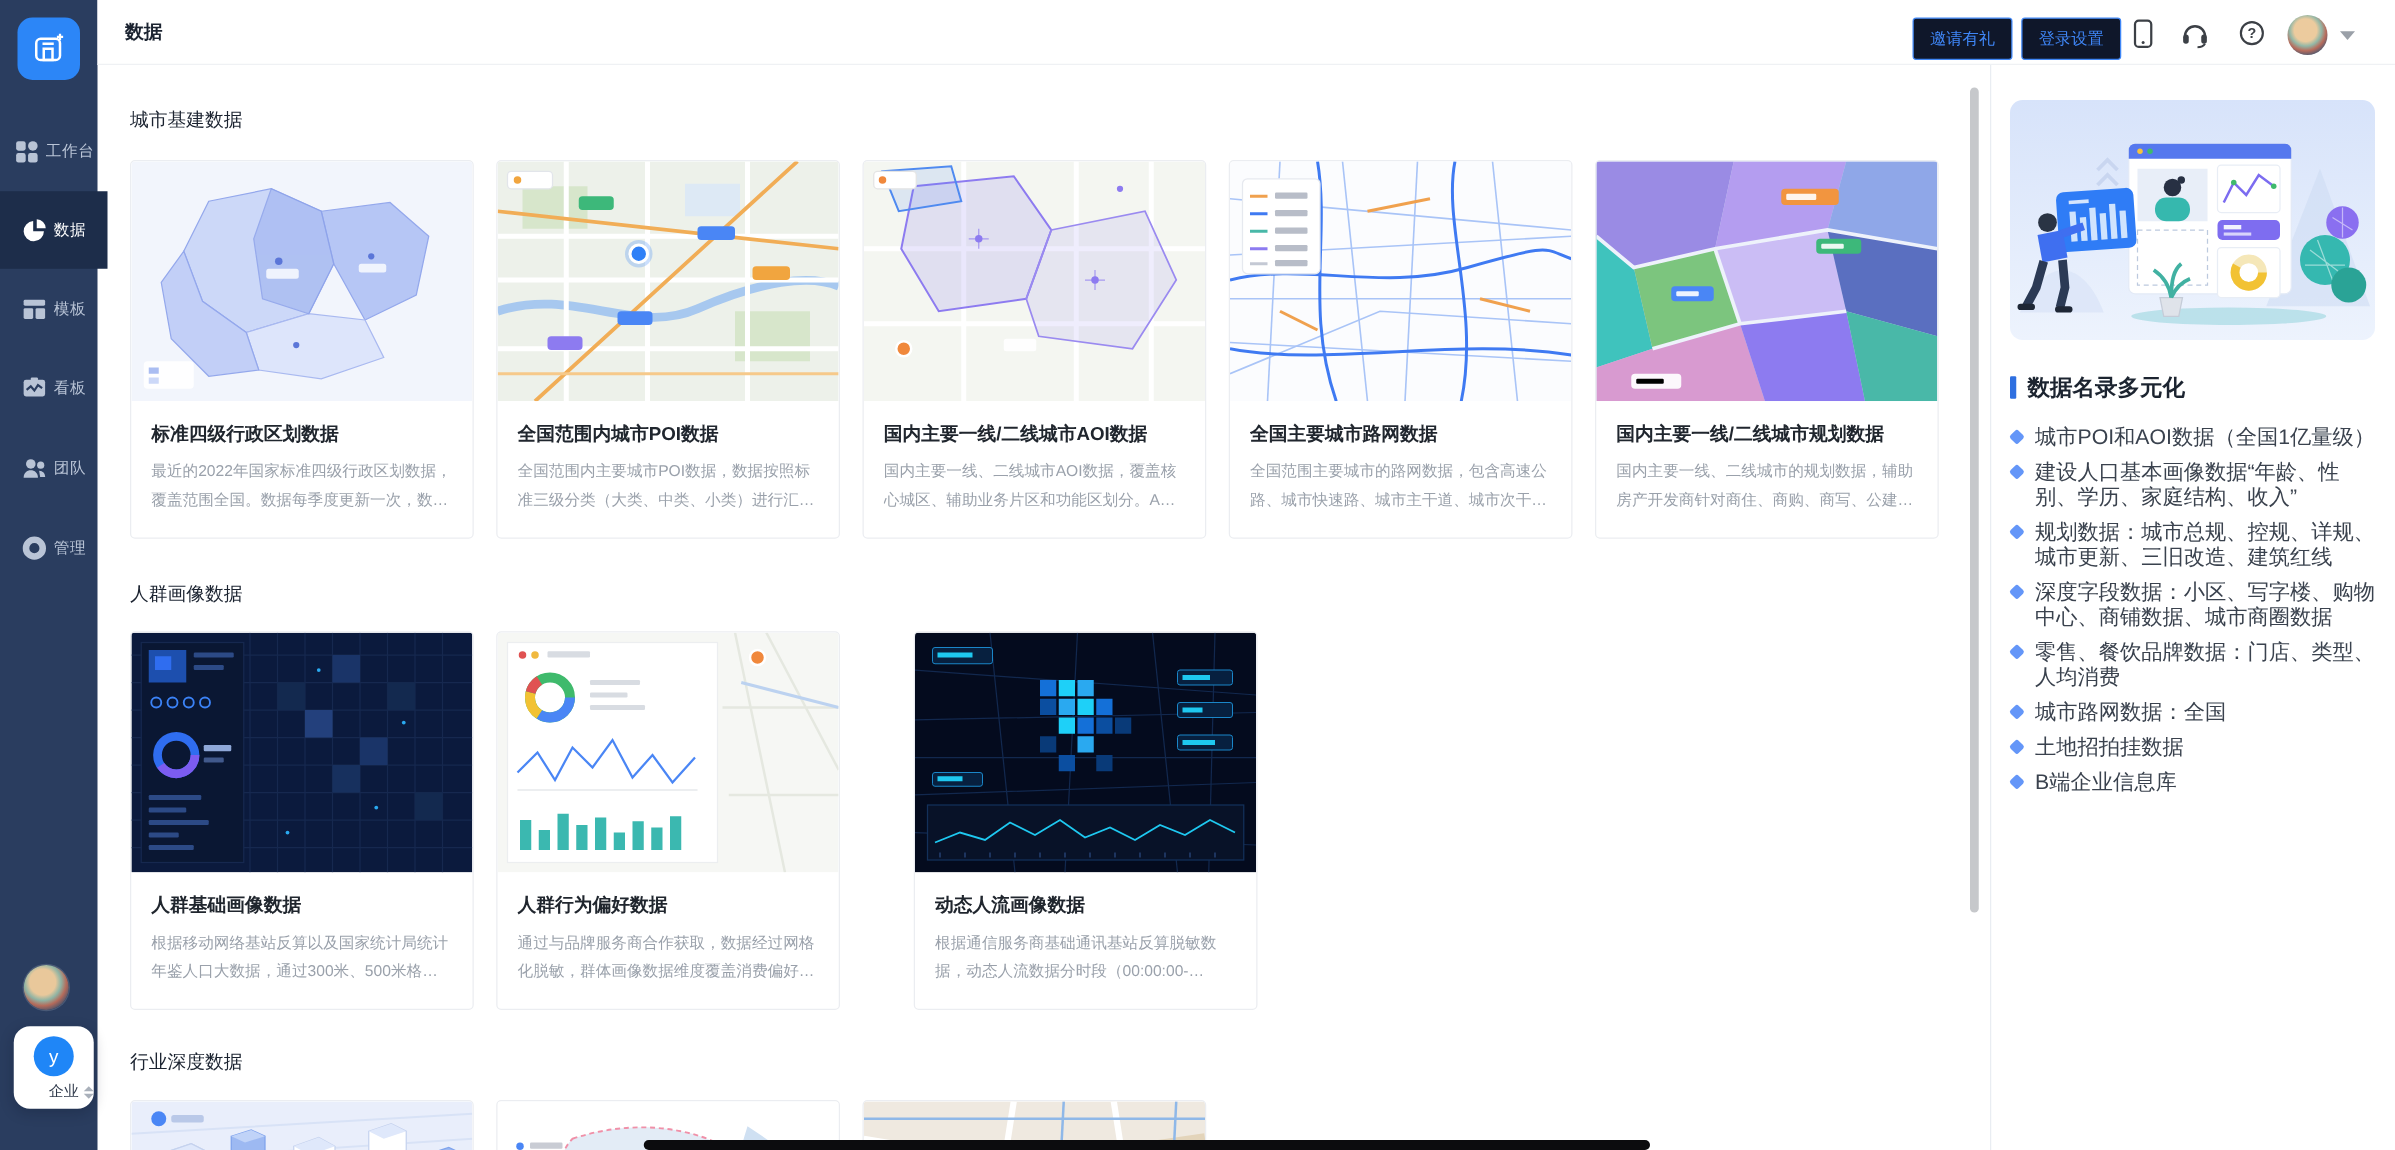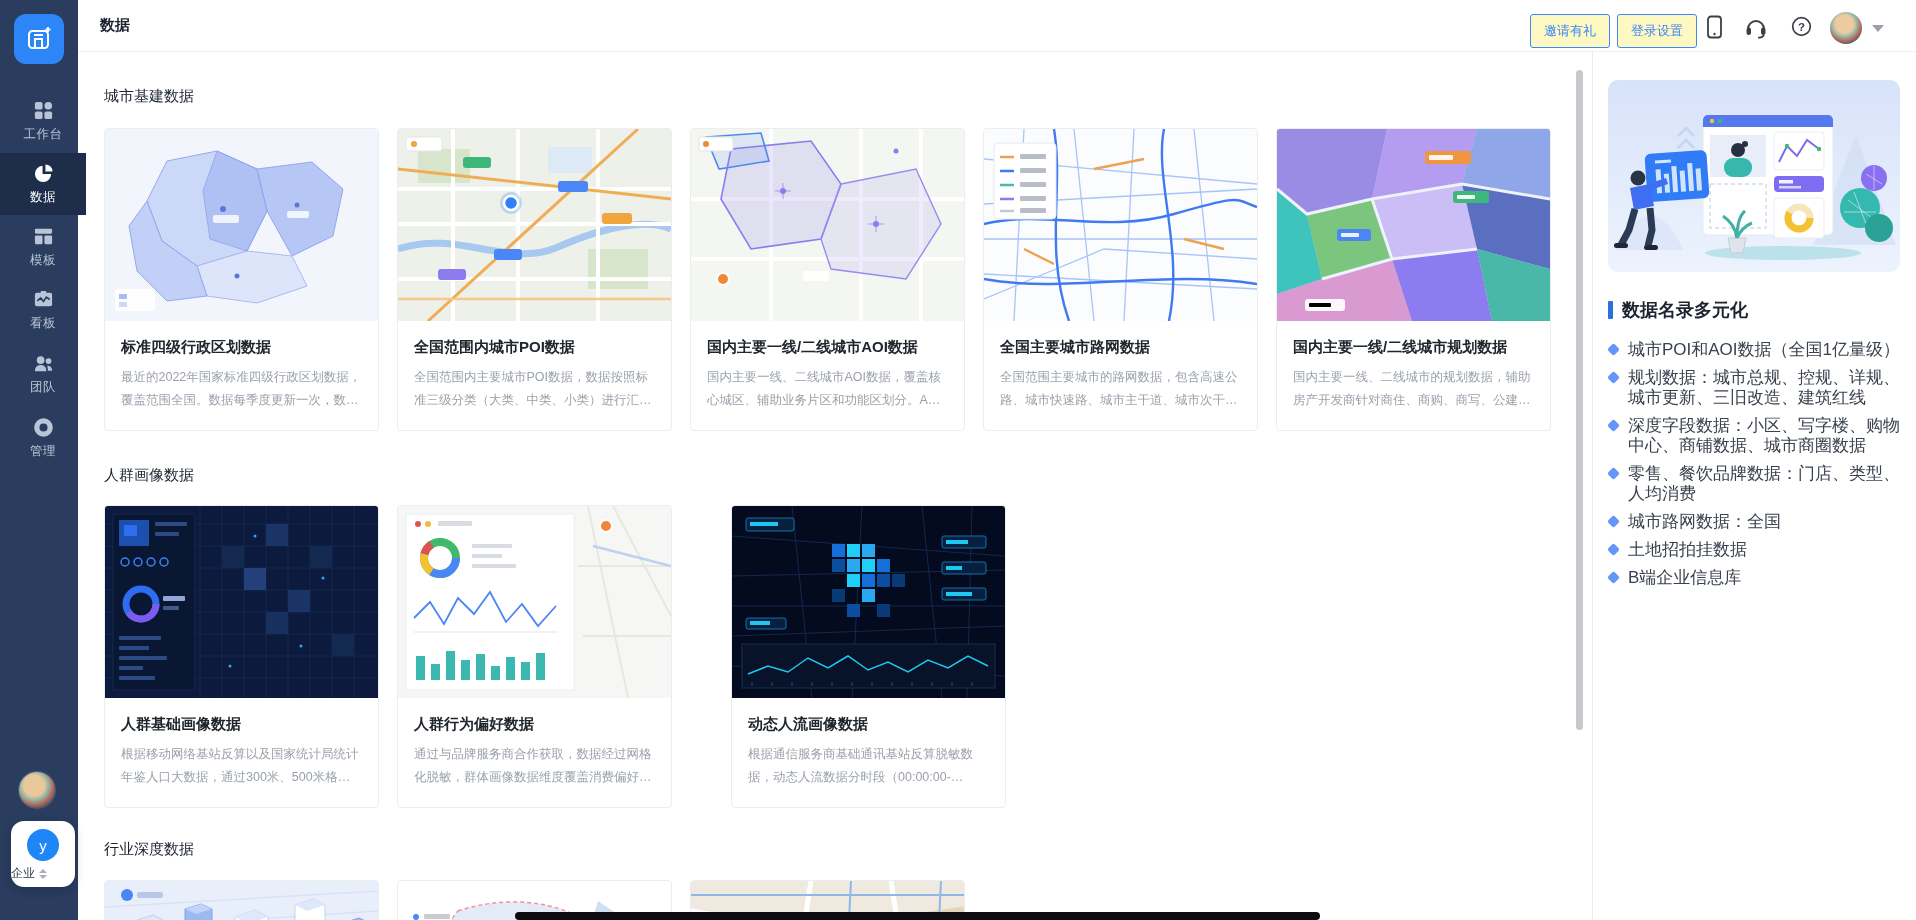"邀请有礼" .ghost-btn { background: #fef9c3 -> #0f172a }
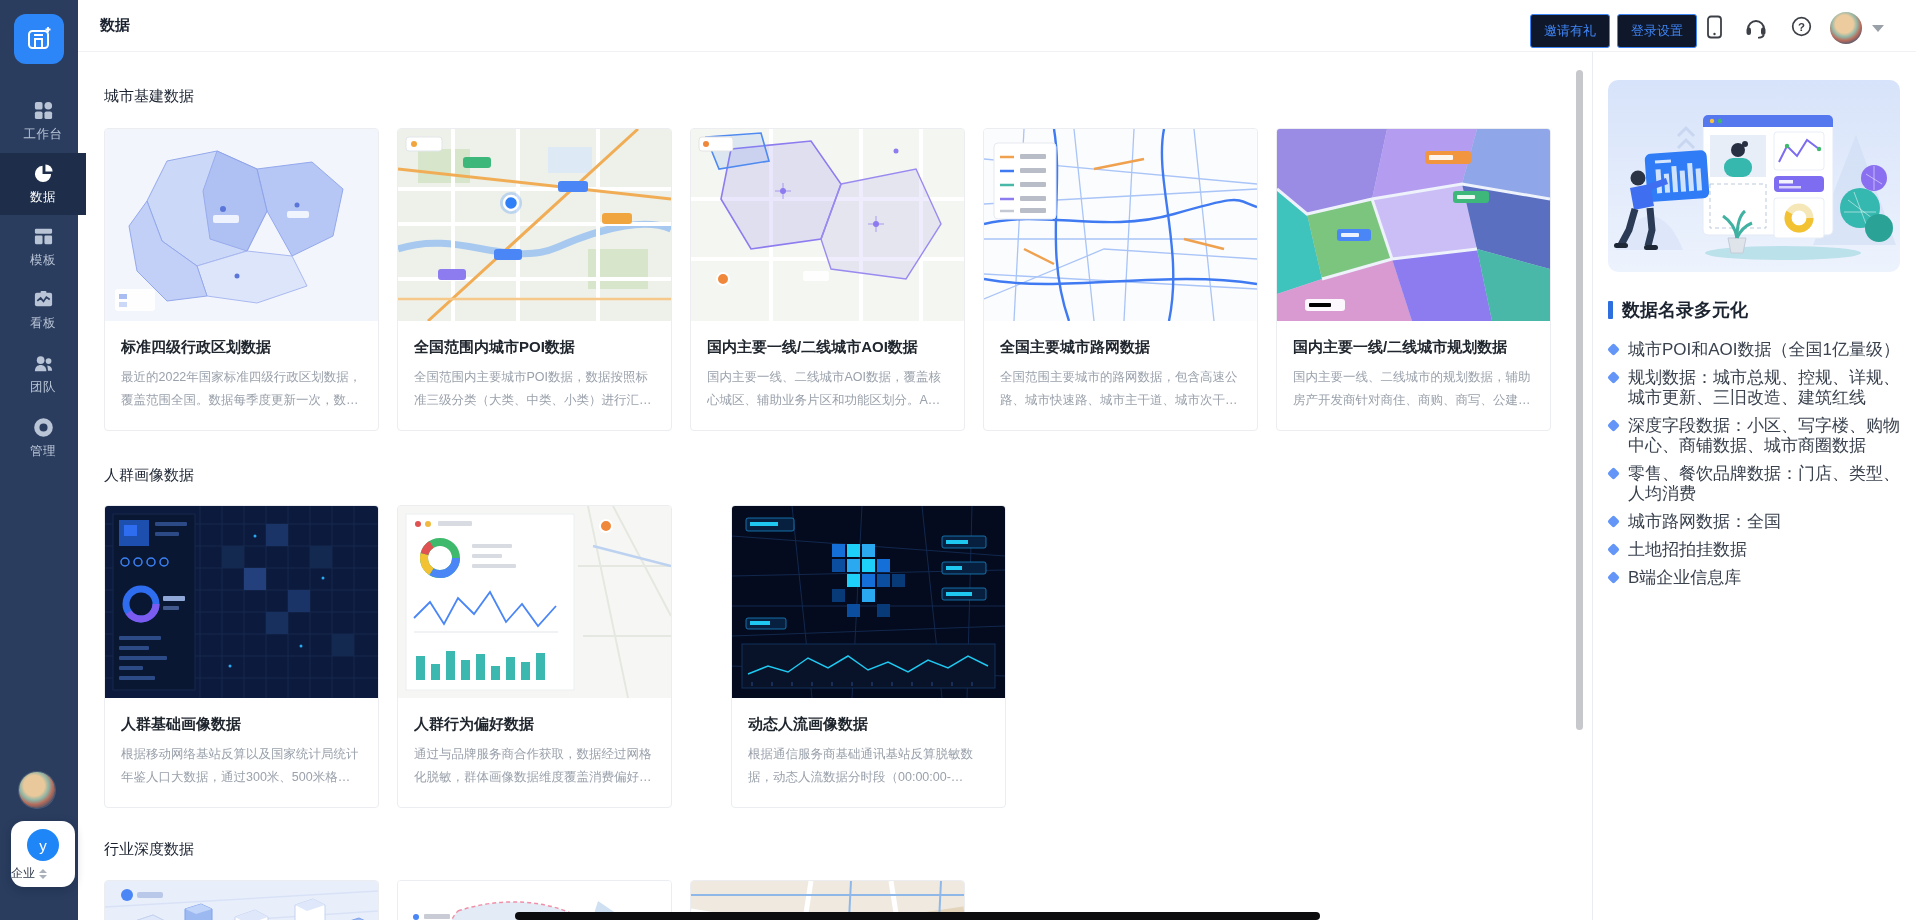"工作台" .nav-item { flex-direction: column -> row }
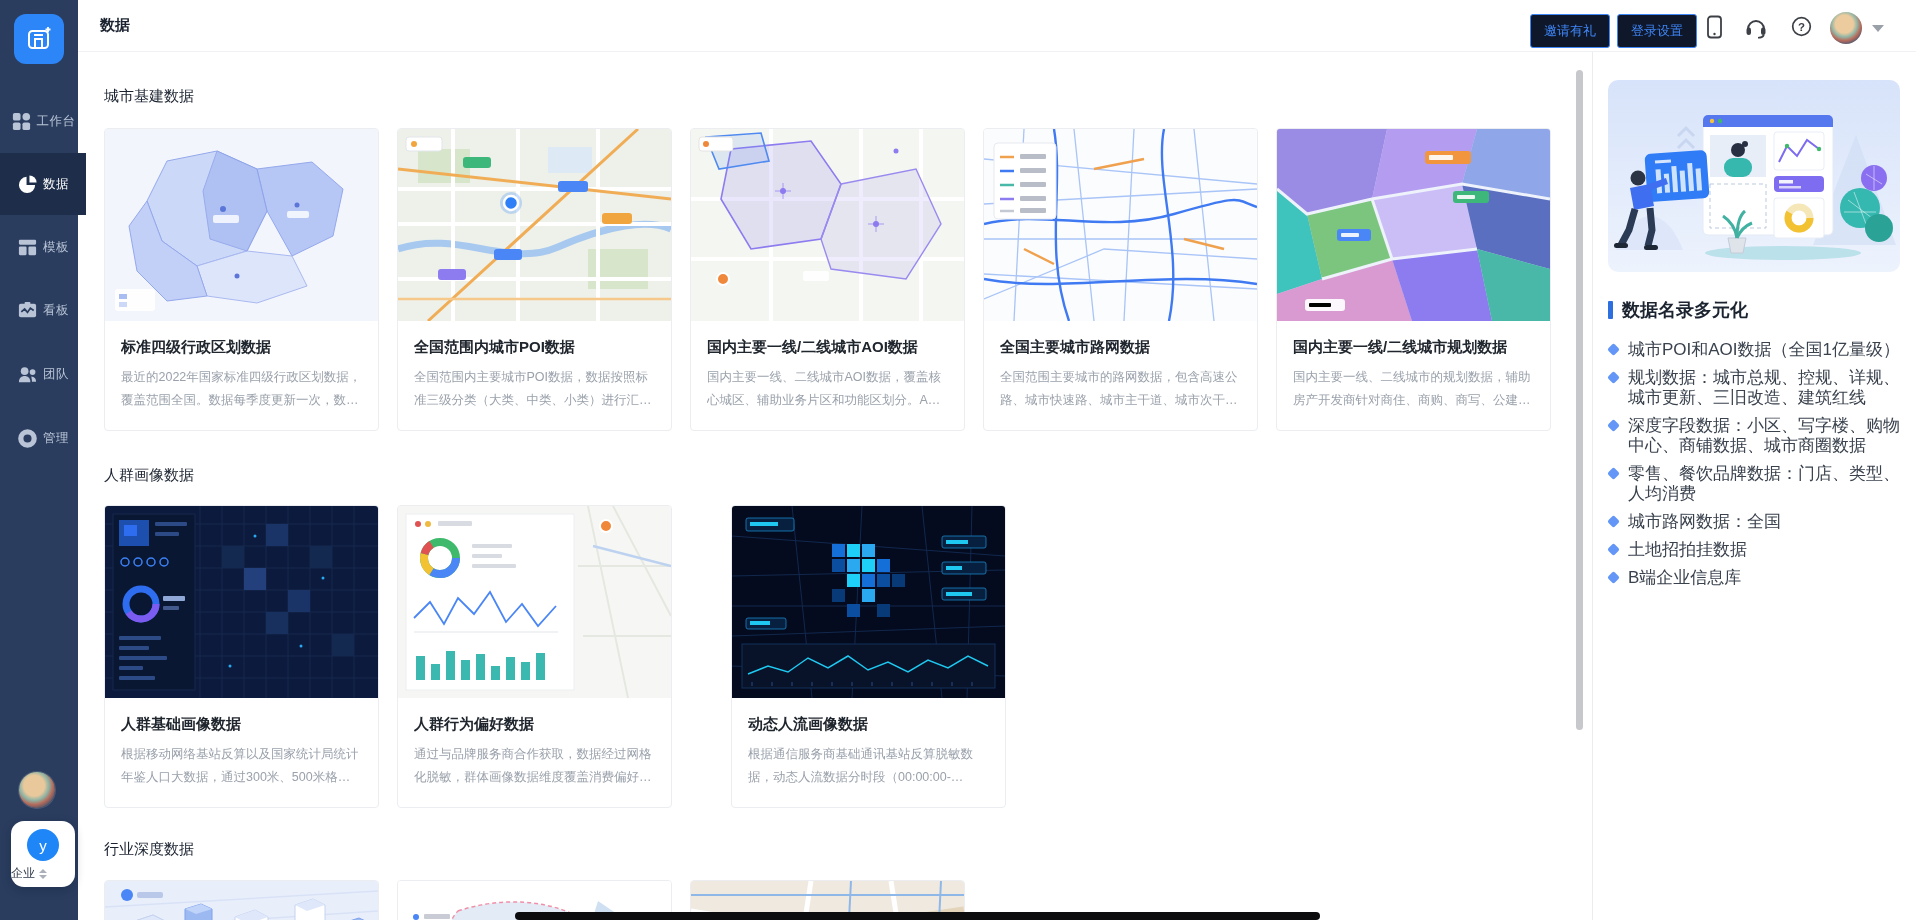"建设人口基本画像数据“年龄、性别、学历、家庭结构、收入”" div.bullet { html: none -> <div> <span></span> <span>建设人口基本画像数据“年龄、性别、学历、家庭结构、收入”</span> </div> }
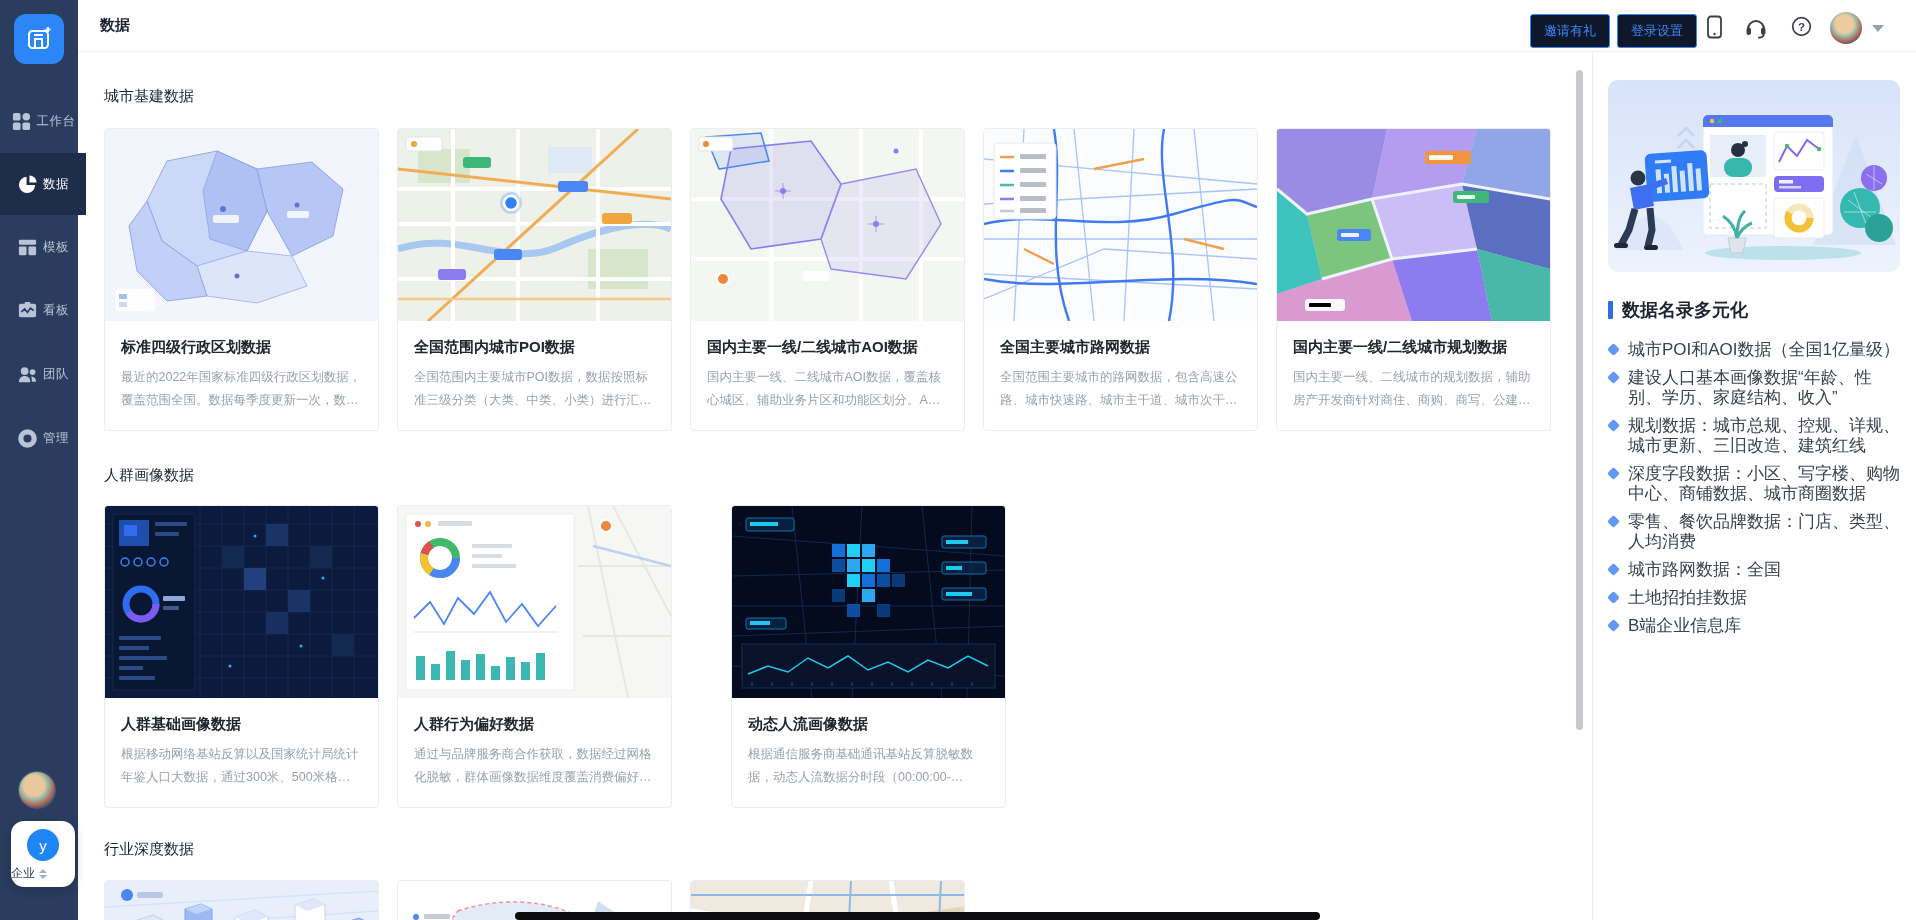"企业" .org-label-row { justify-content: flex-start -> flex-end }
